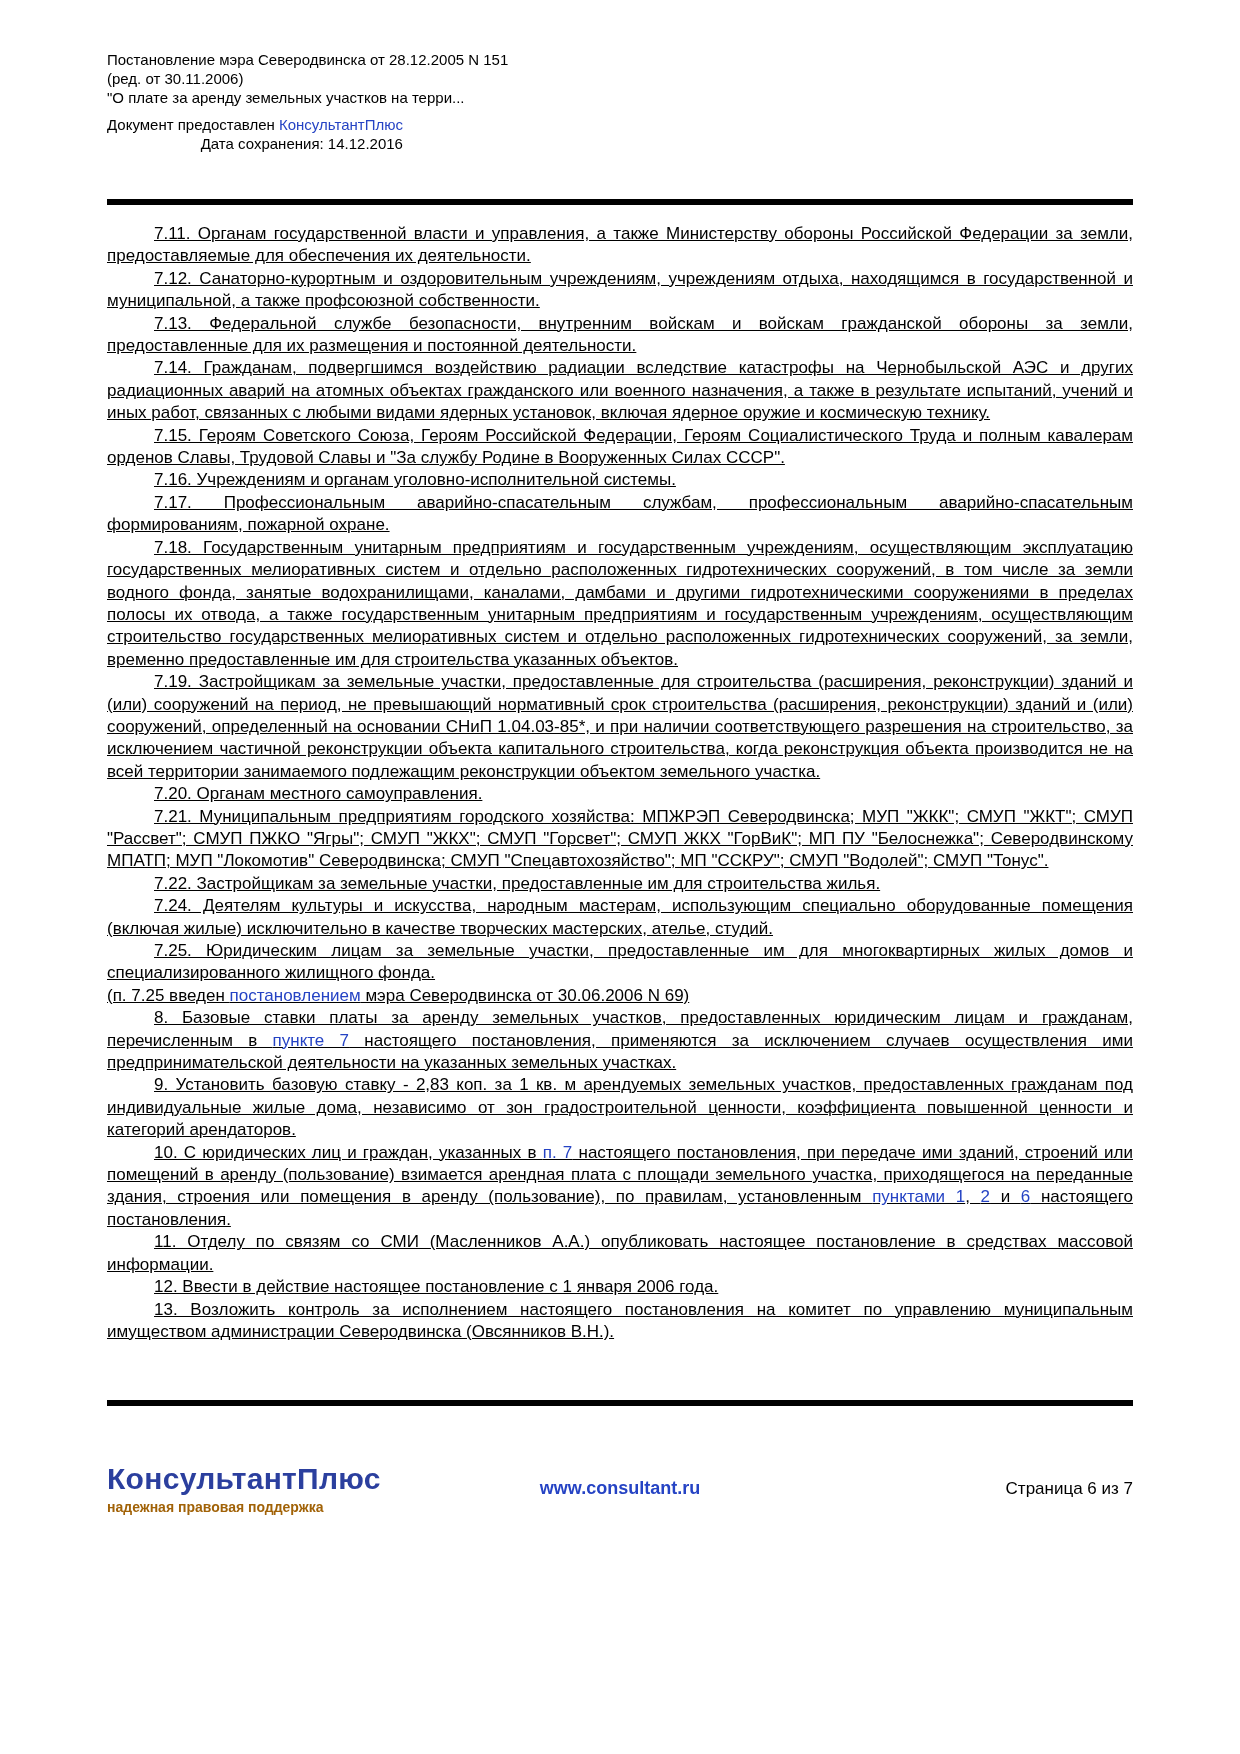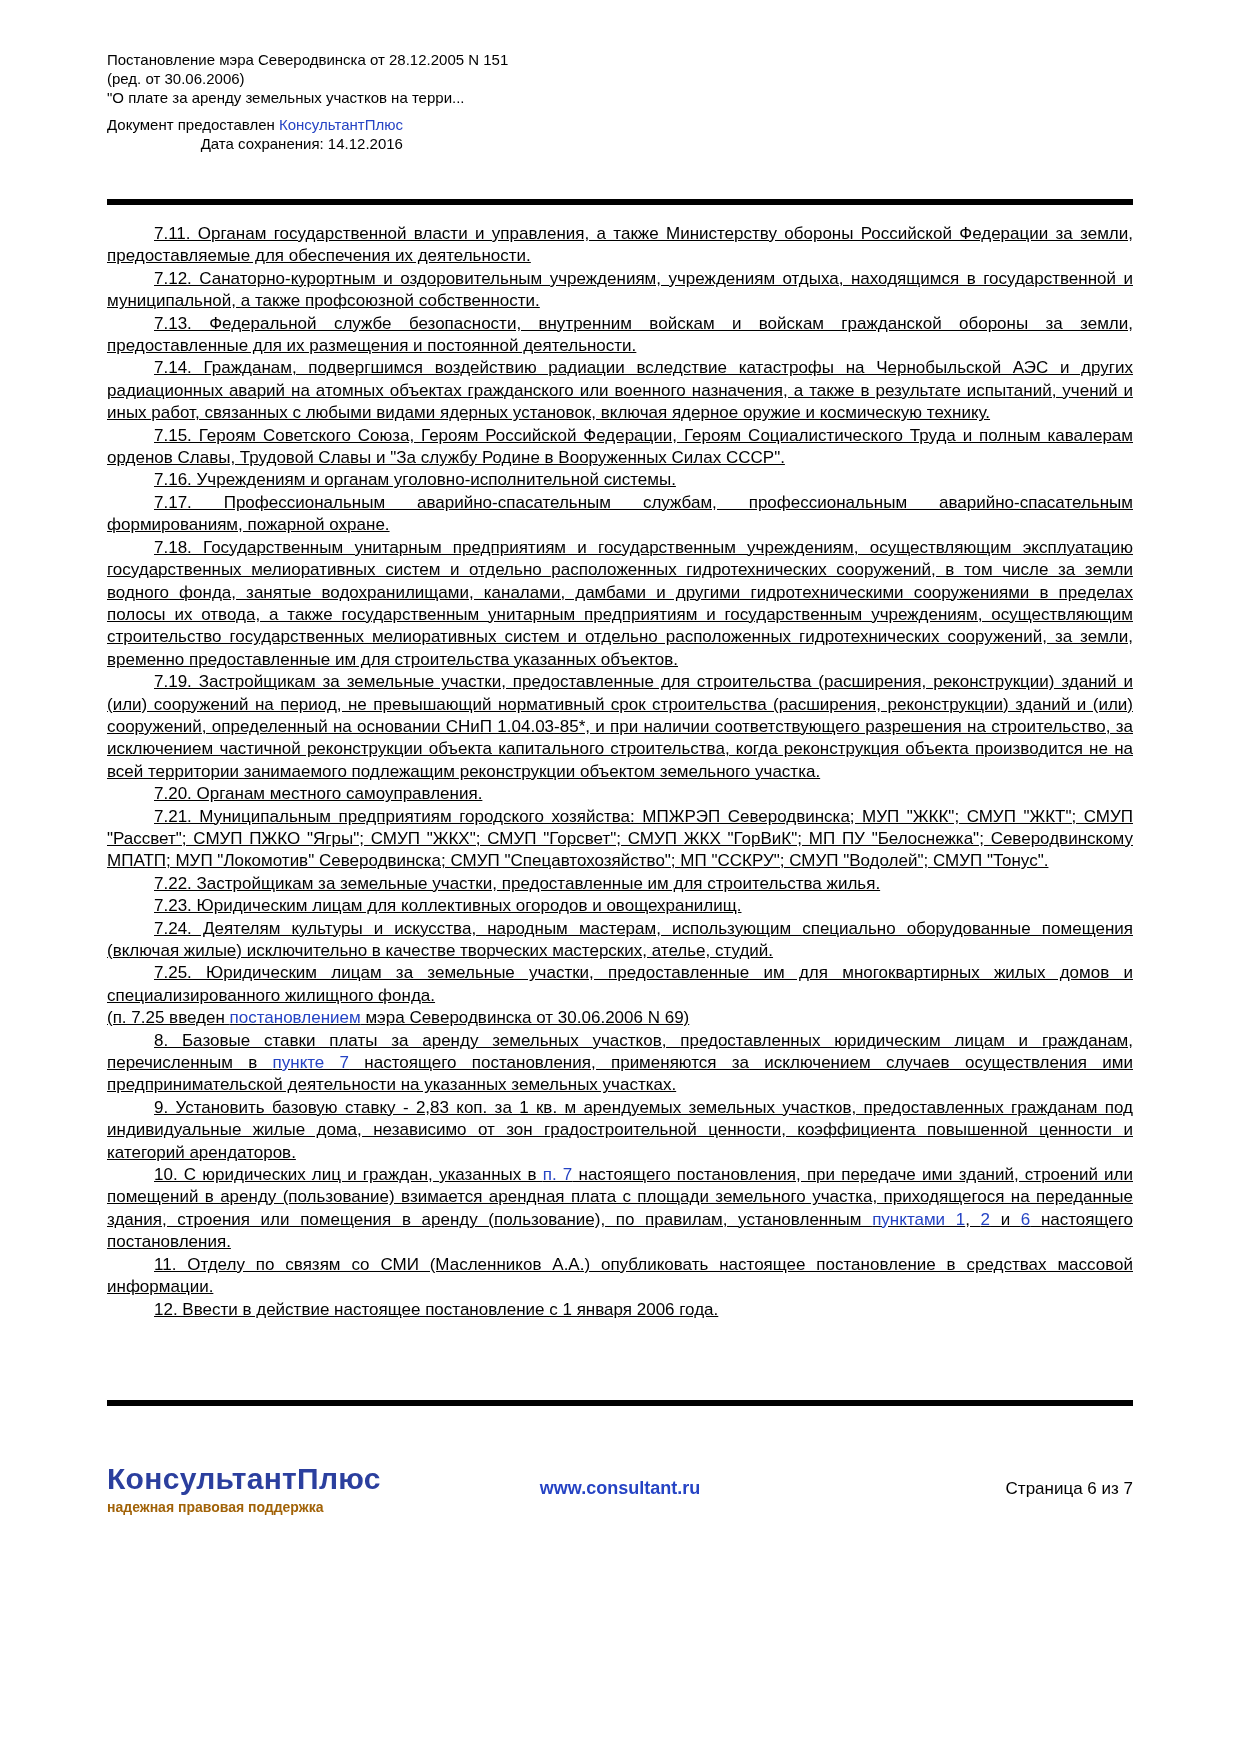"(ред. от 30.06.2006)" div { text: 30.06.2006 -> 30.11.2006 }
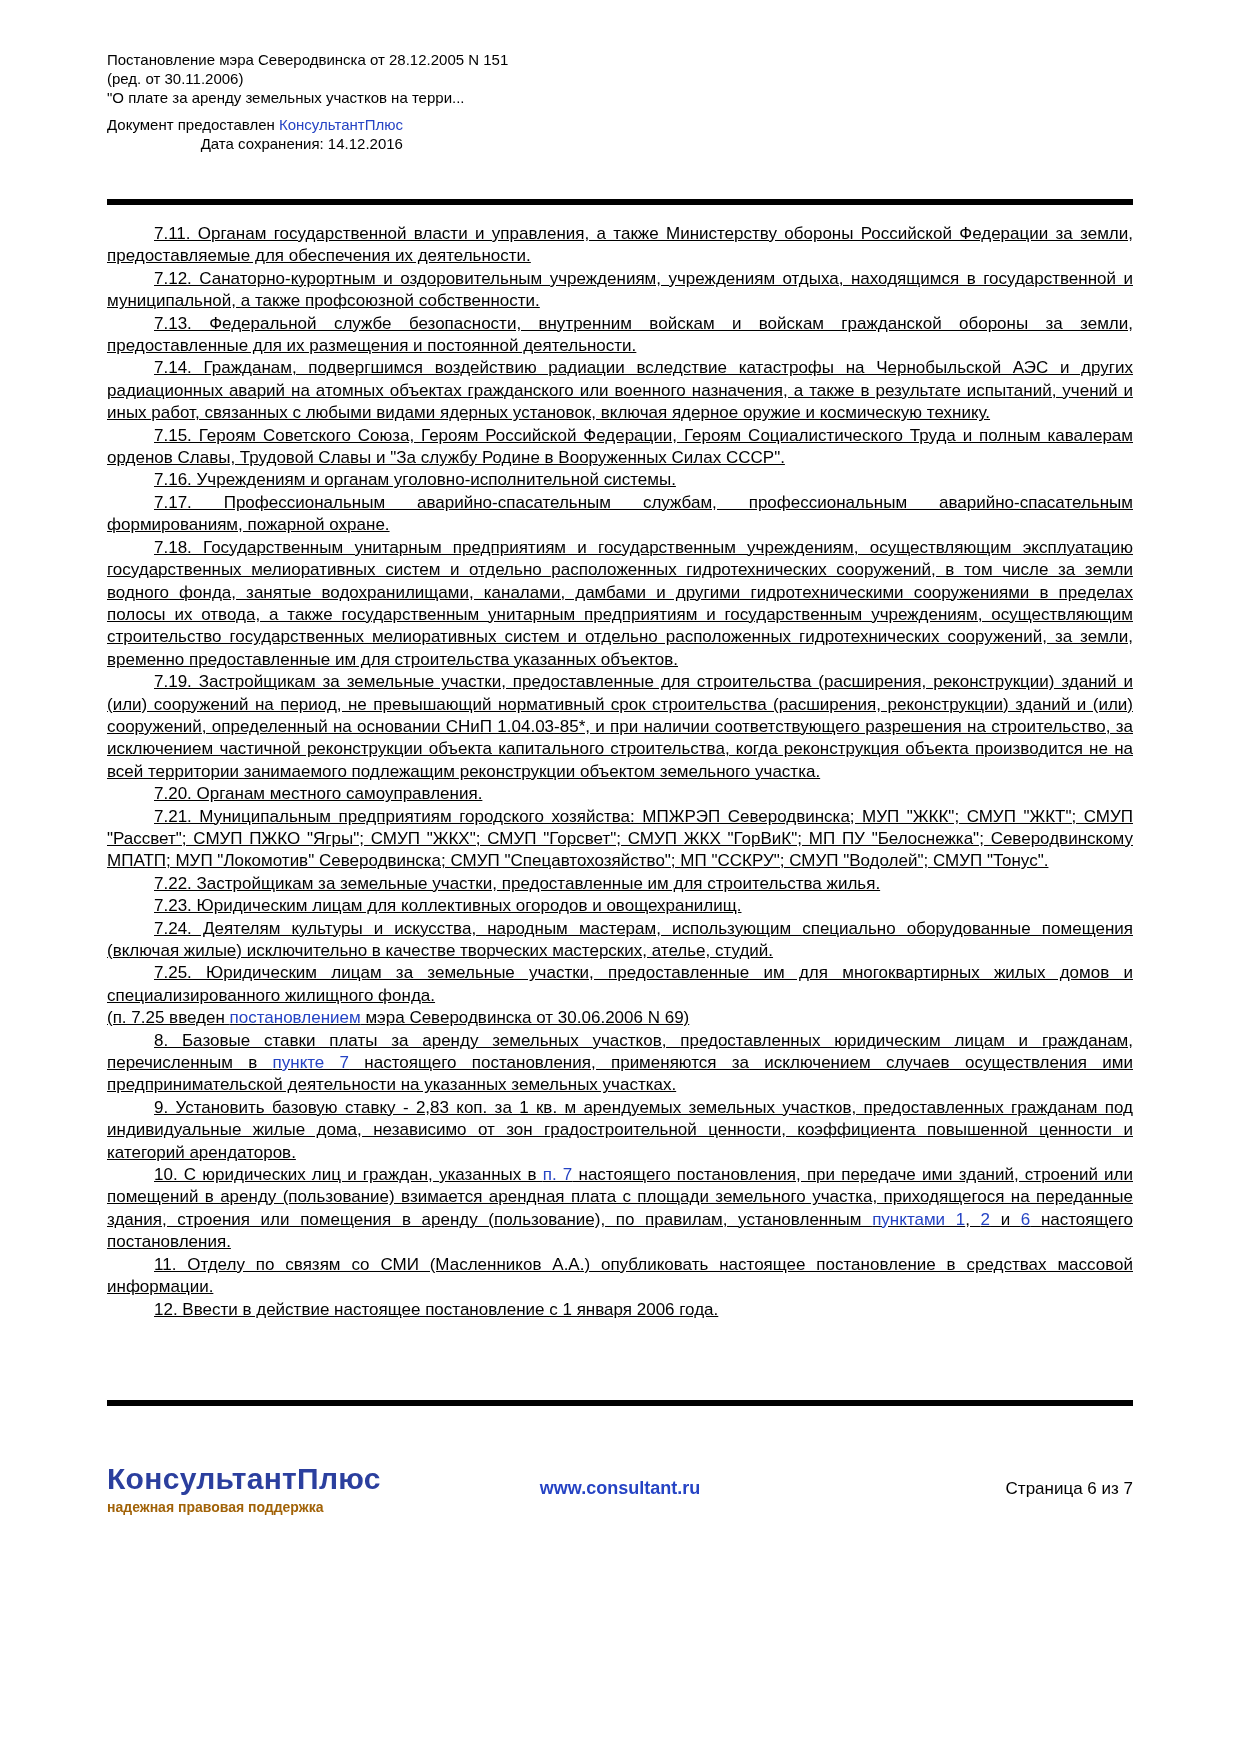"7.23. Юридическим лицам для коллективных" p.doc-p { html: <p><span>7.23. Юридическим лицам для коллективных огородов и овощехранилищ.</span></p> -> none }
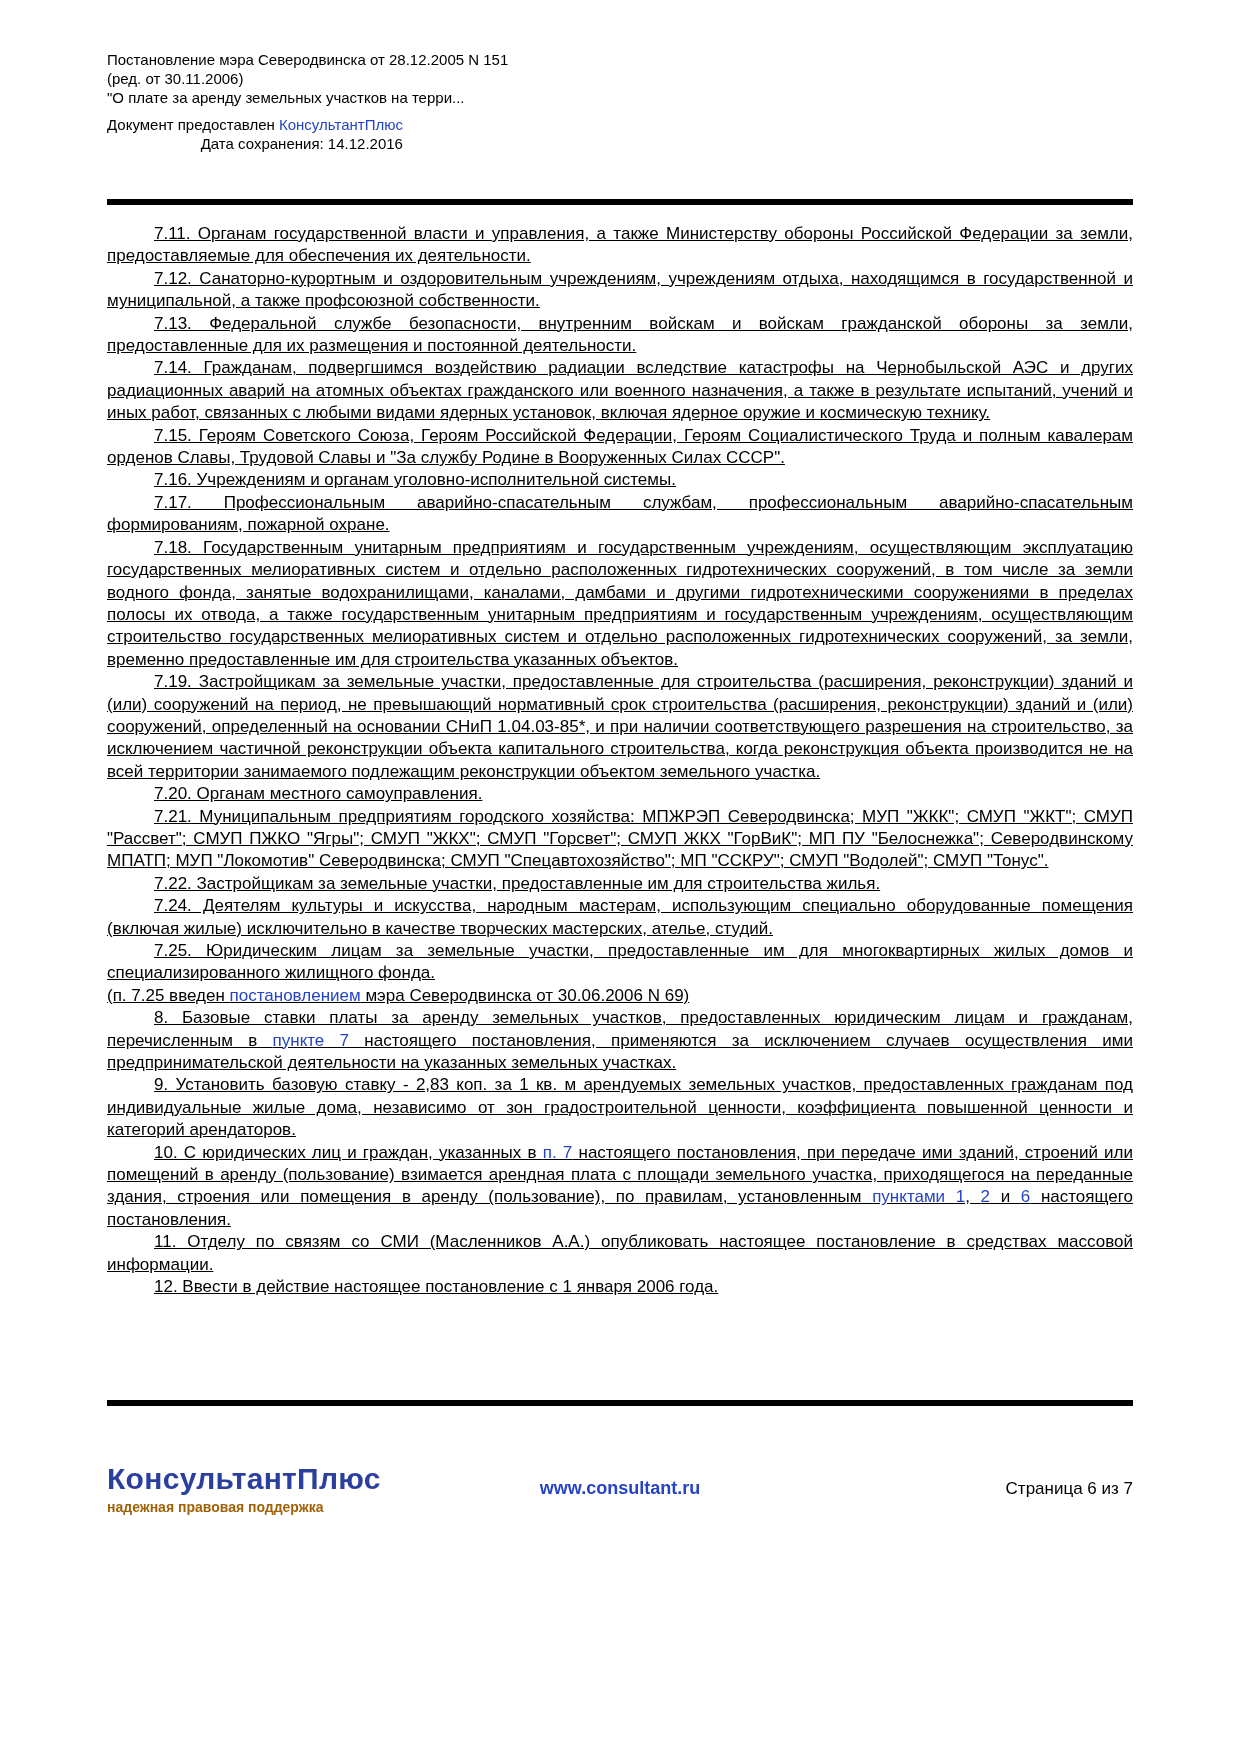"13. Возложить контроль за исполнением" p.doc-p { html: none -> <p><span>13. Возложить контроль за исполнением настоящего постановления на комитет по управлению муниципальным имуществом администрации Северодвинска (Овсянников В.Н.).</span></p> }
